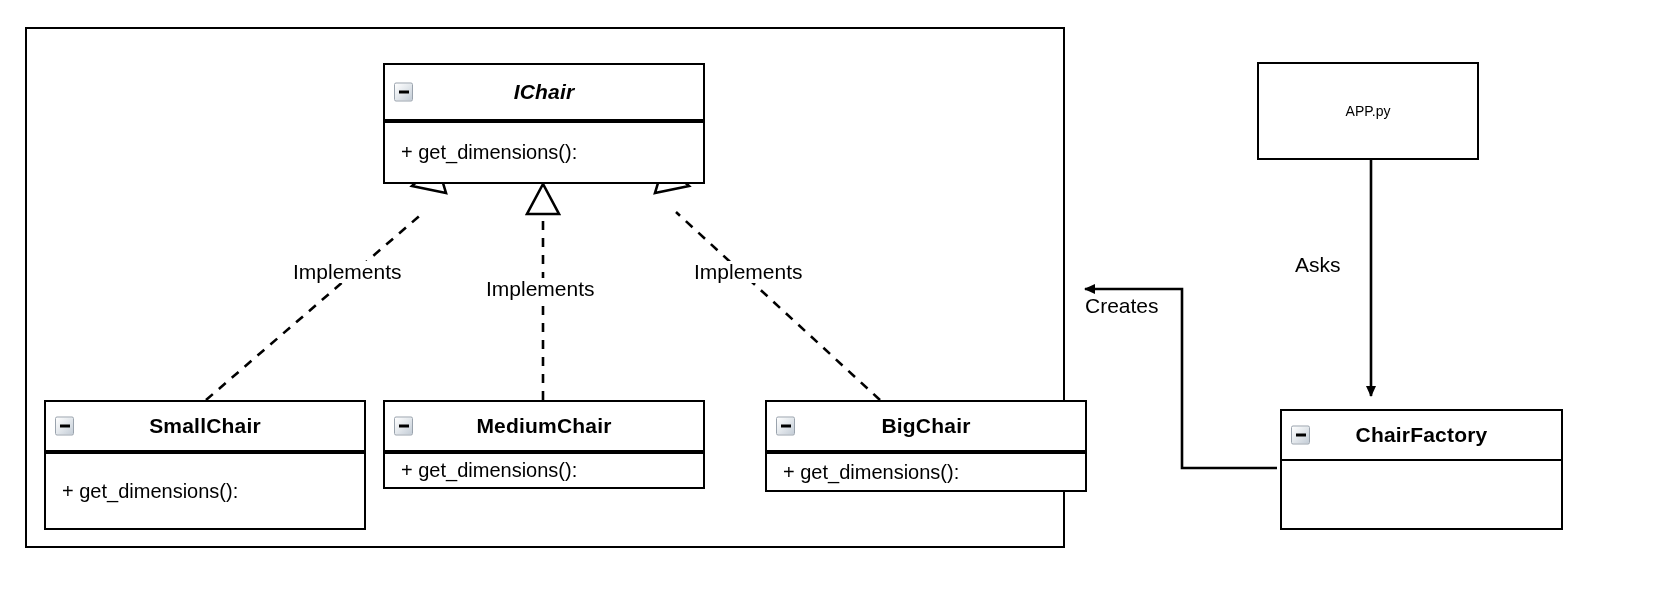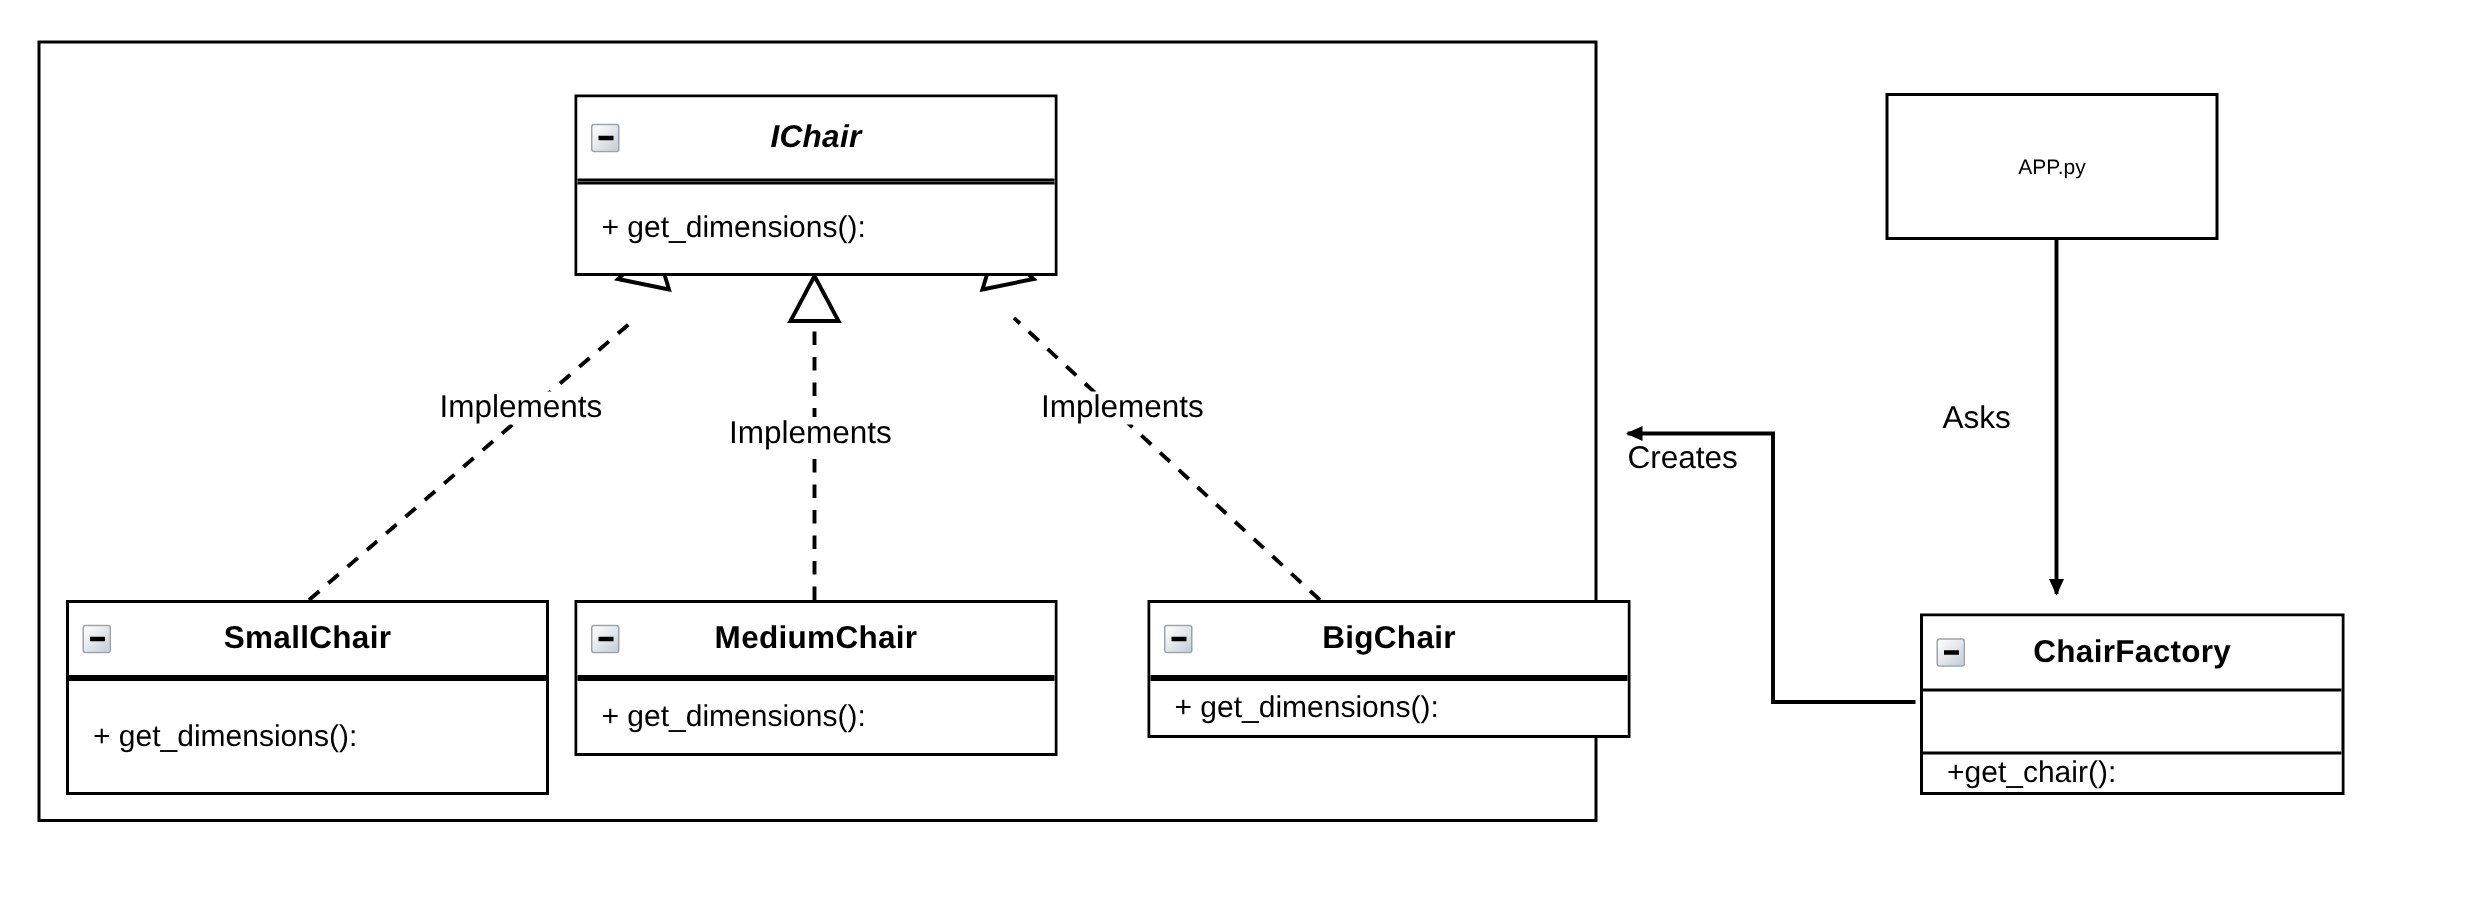"Asks" div.edge-label { top: 268px -> 254px }
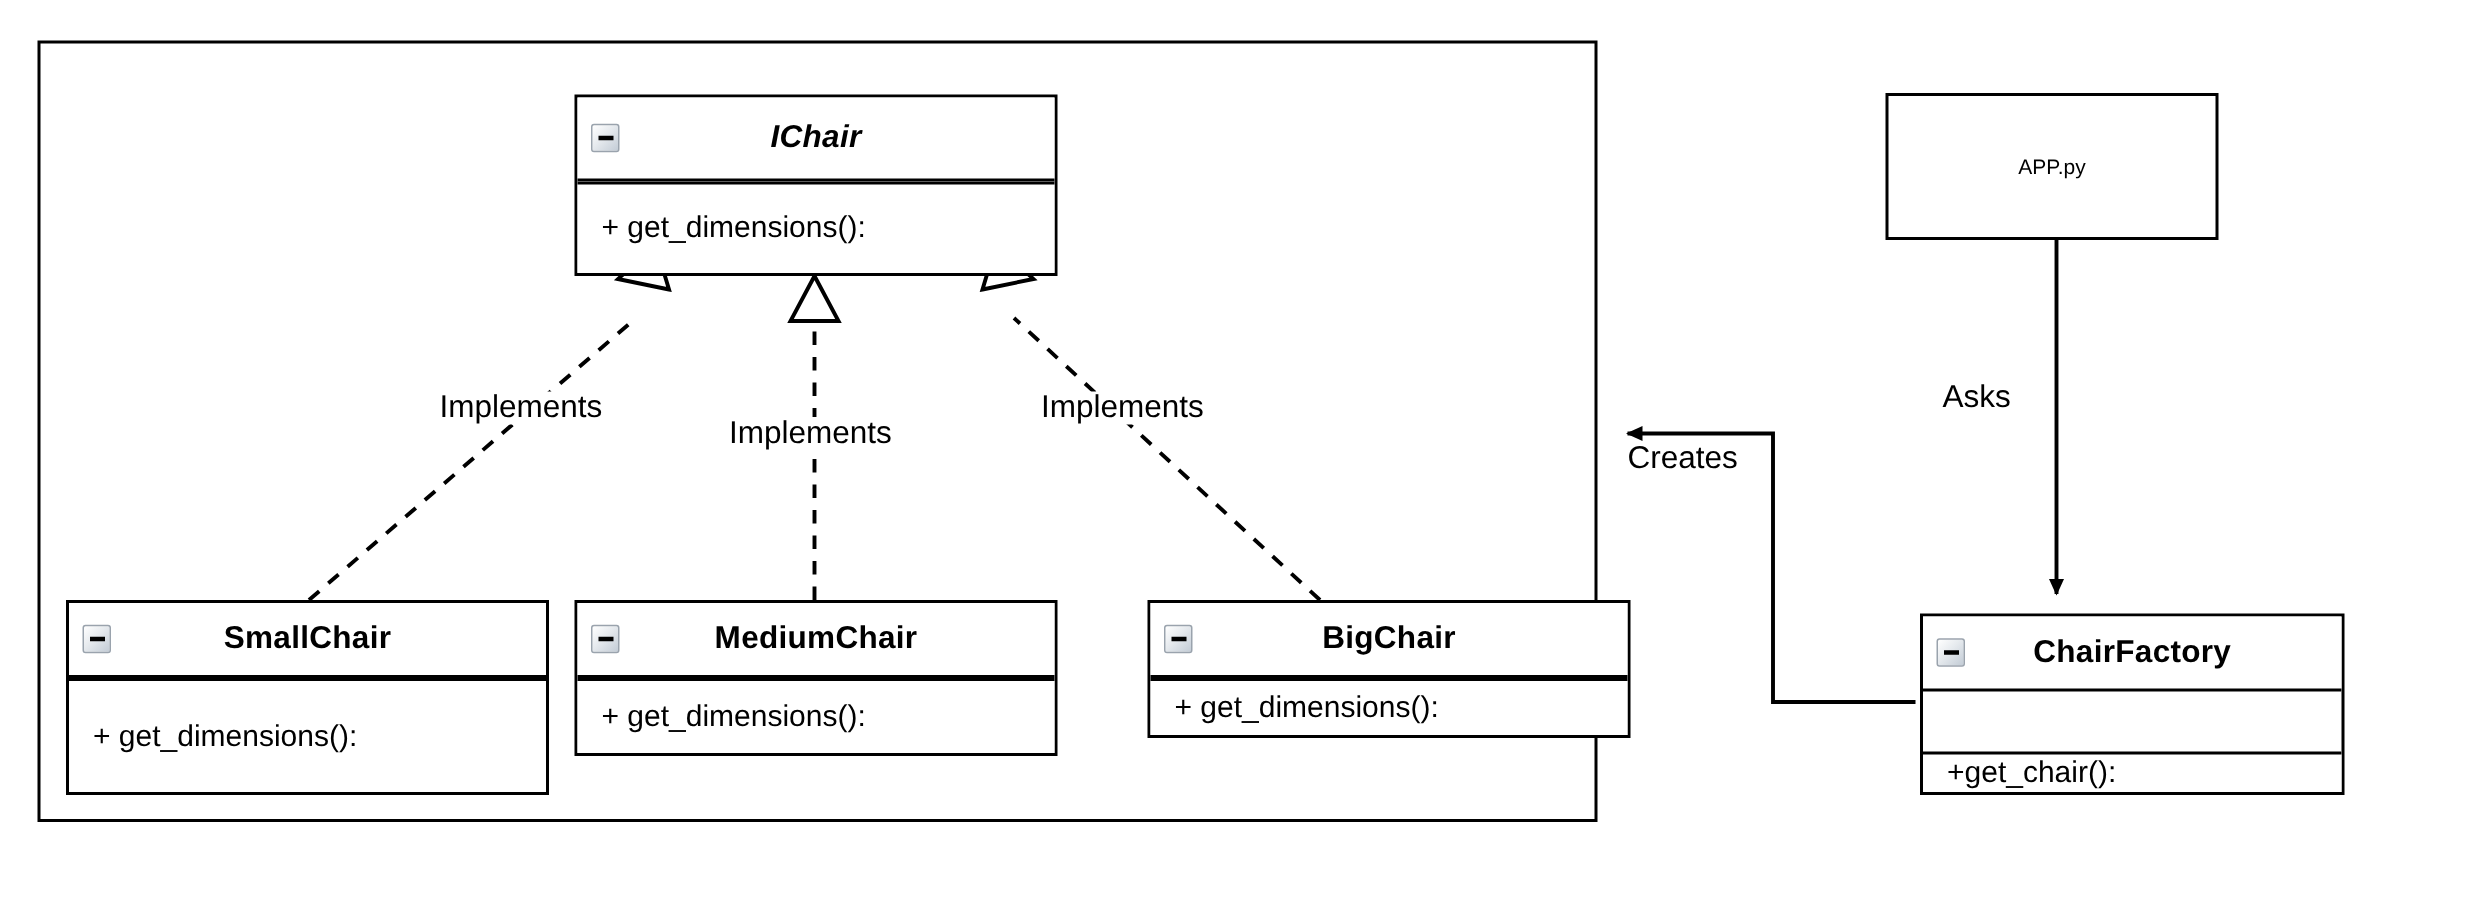"MediumChair" div.uml-class { height: 104px -> 89px }
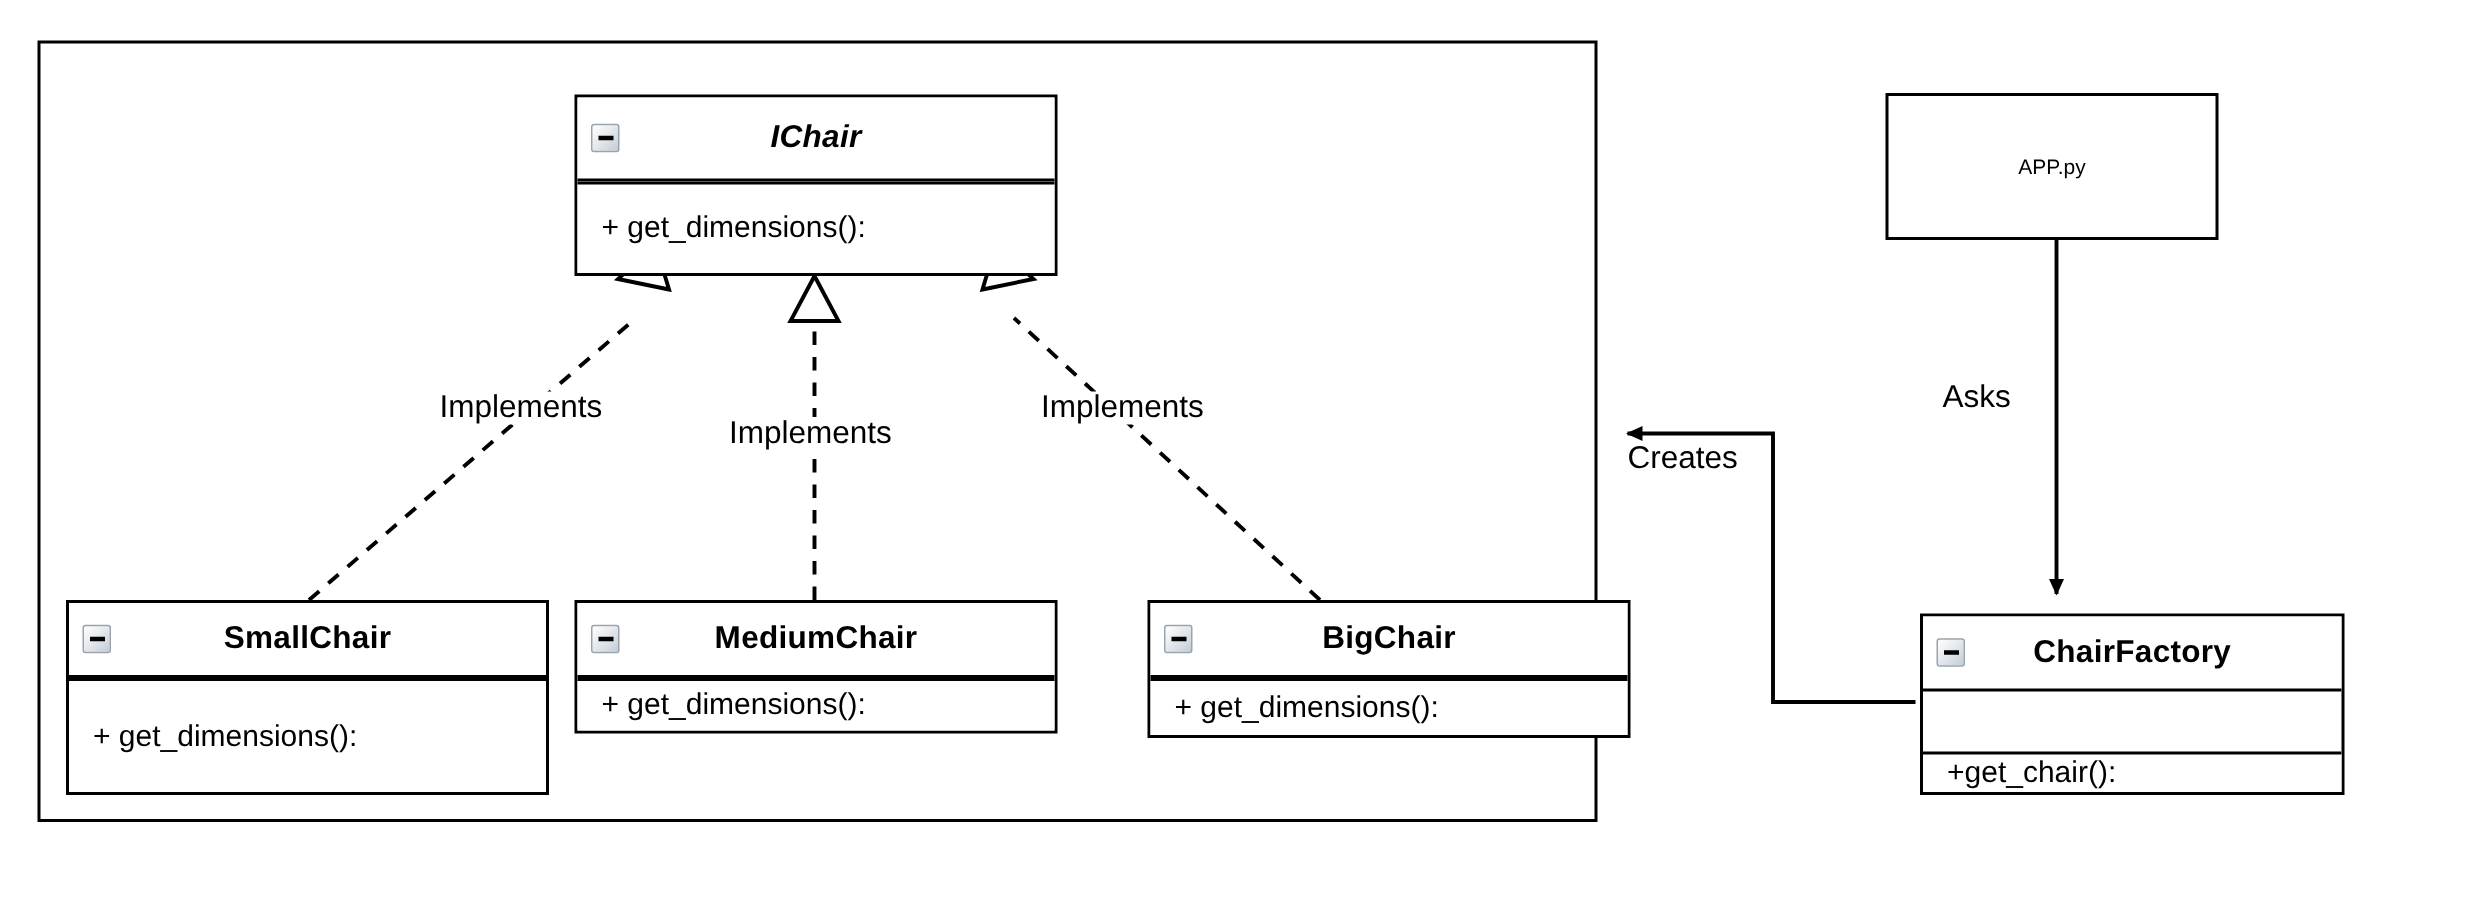"+get_chair():" div.uml-body { html: <div> <span>+get_chair():</span> </div> -> none }
